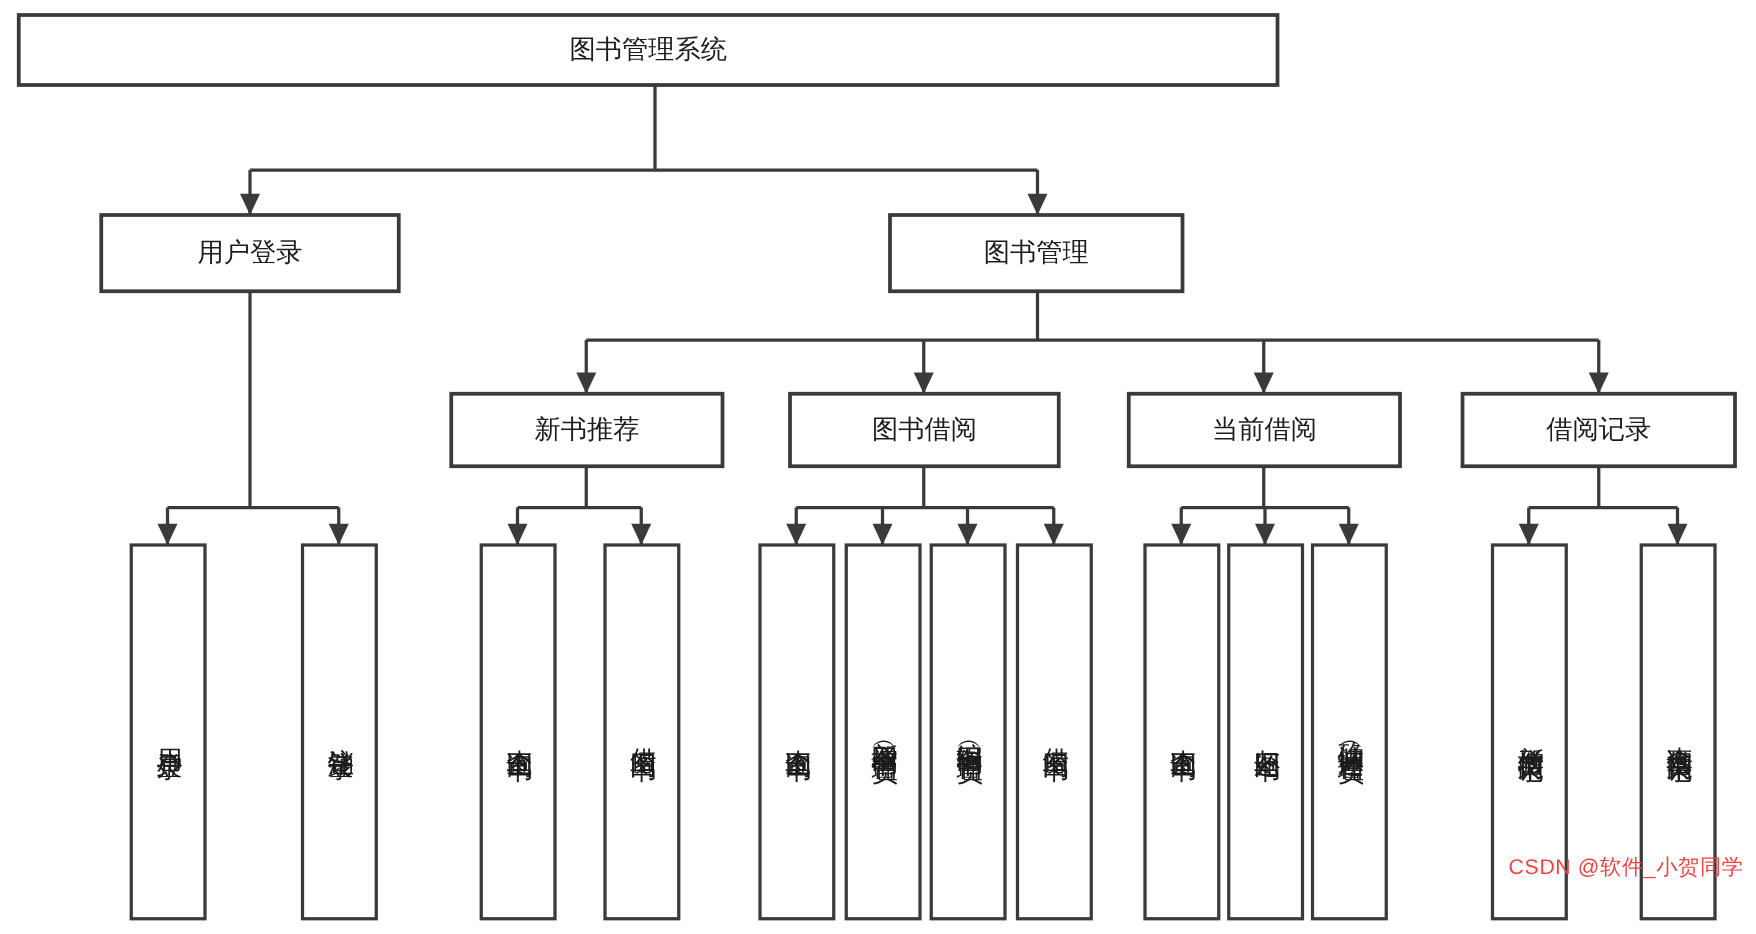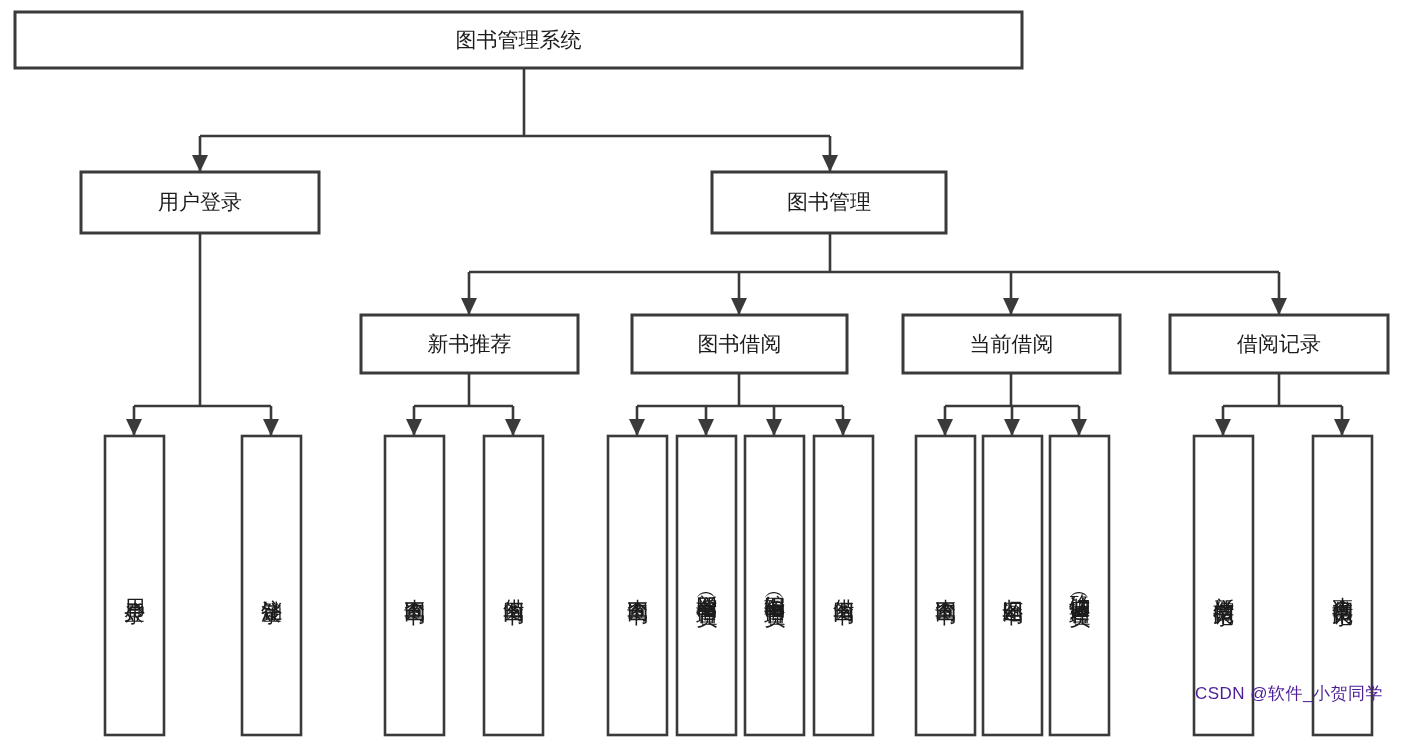"CSDN @软件_小贺同学" .watermark { color: #4c1d95 -> #ef4444; right: 22px -> 10px }
